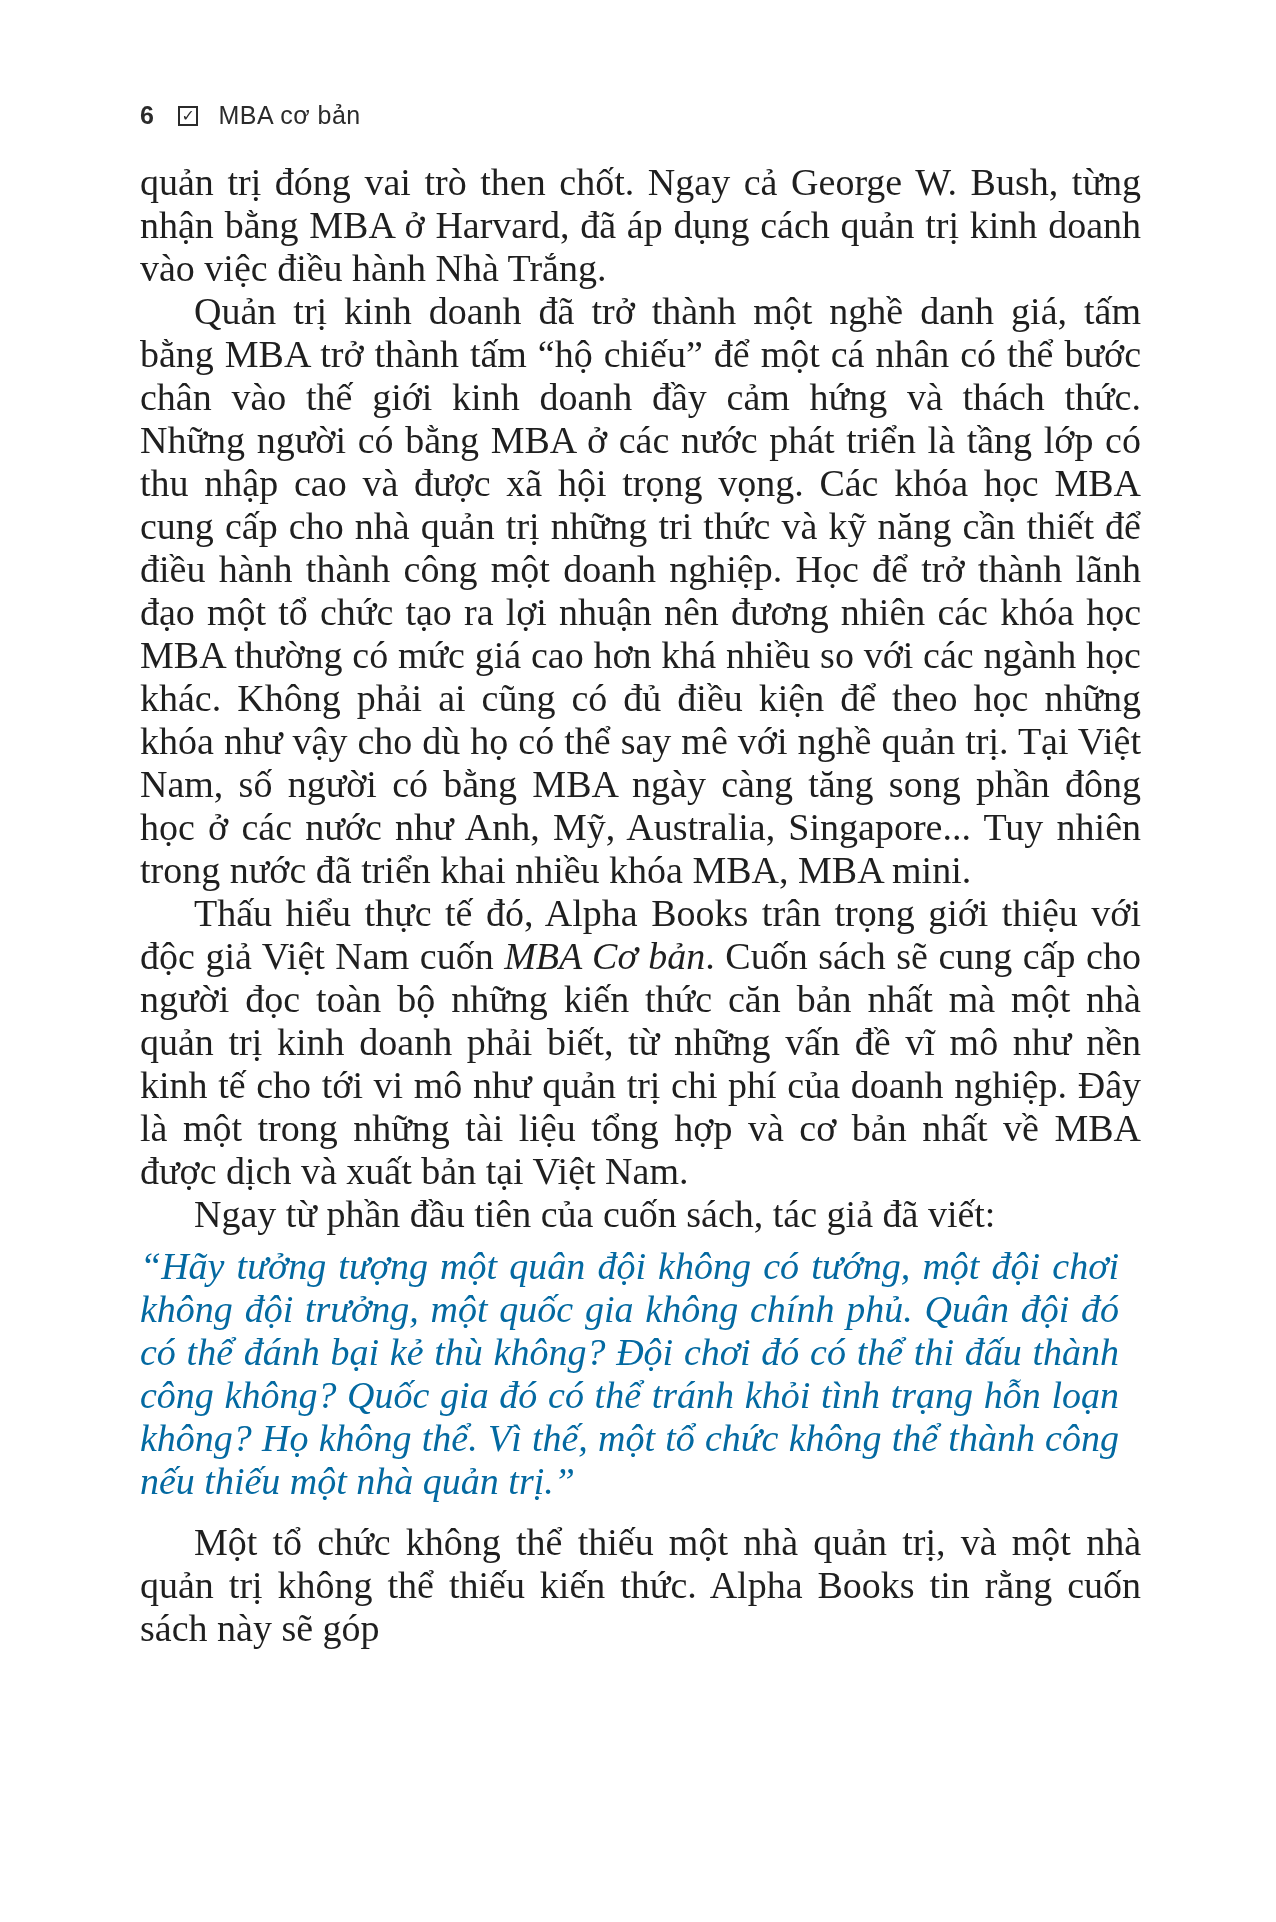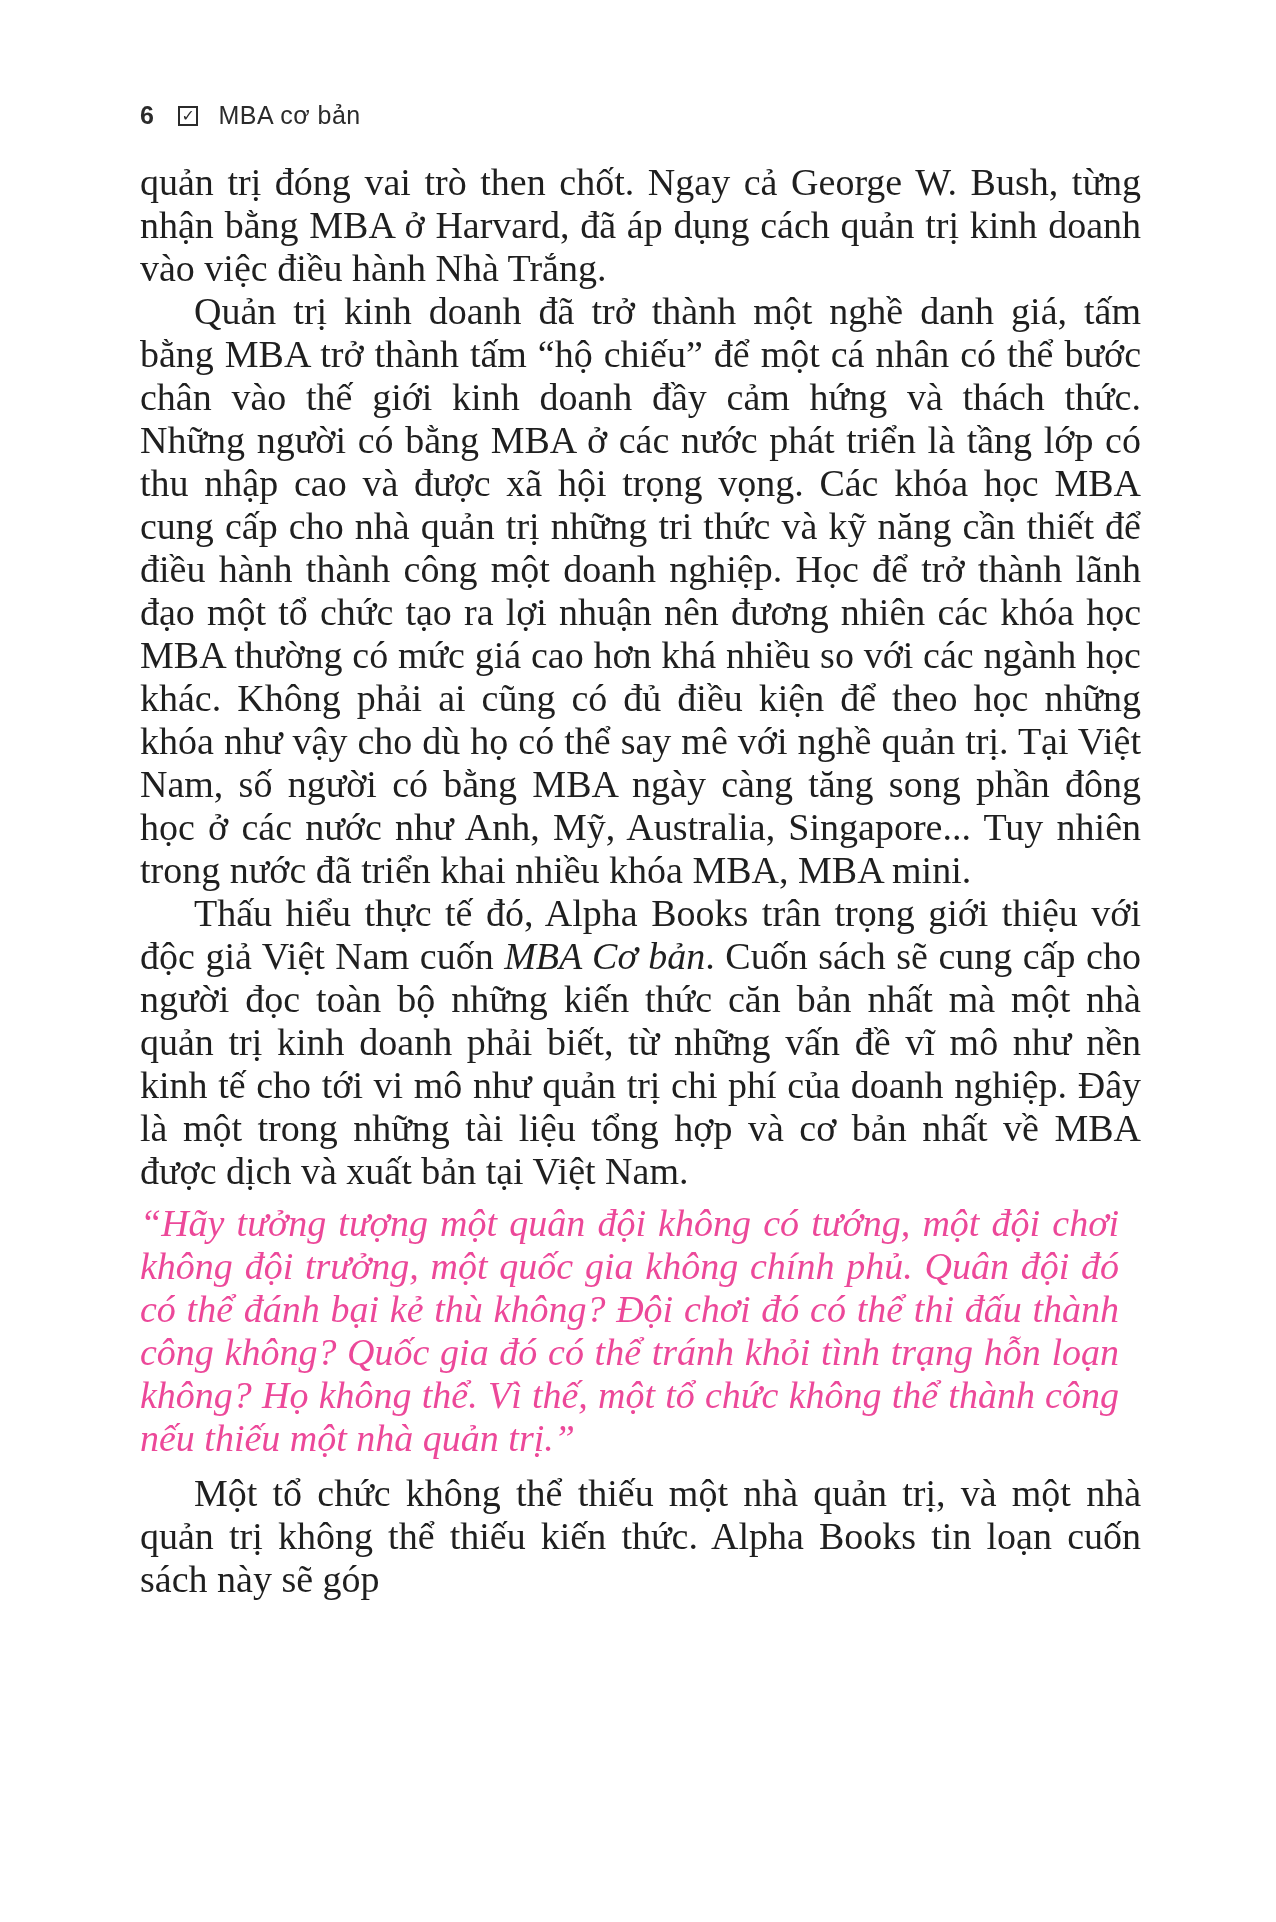"Ngay từ phần đầu tiên" p.para { html: none -> <p>Ngay từ phần đầu tiên của cuốn sách, tác giả đã viết:</p> }
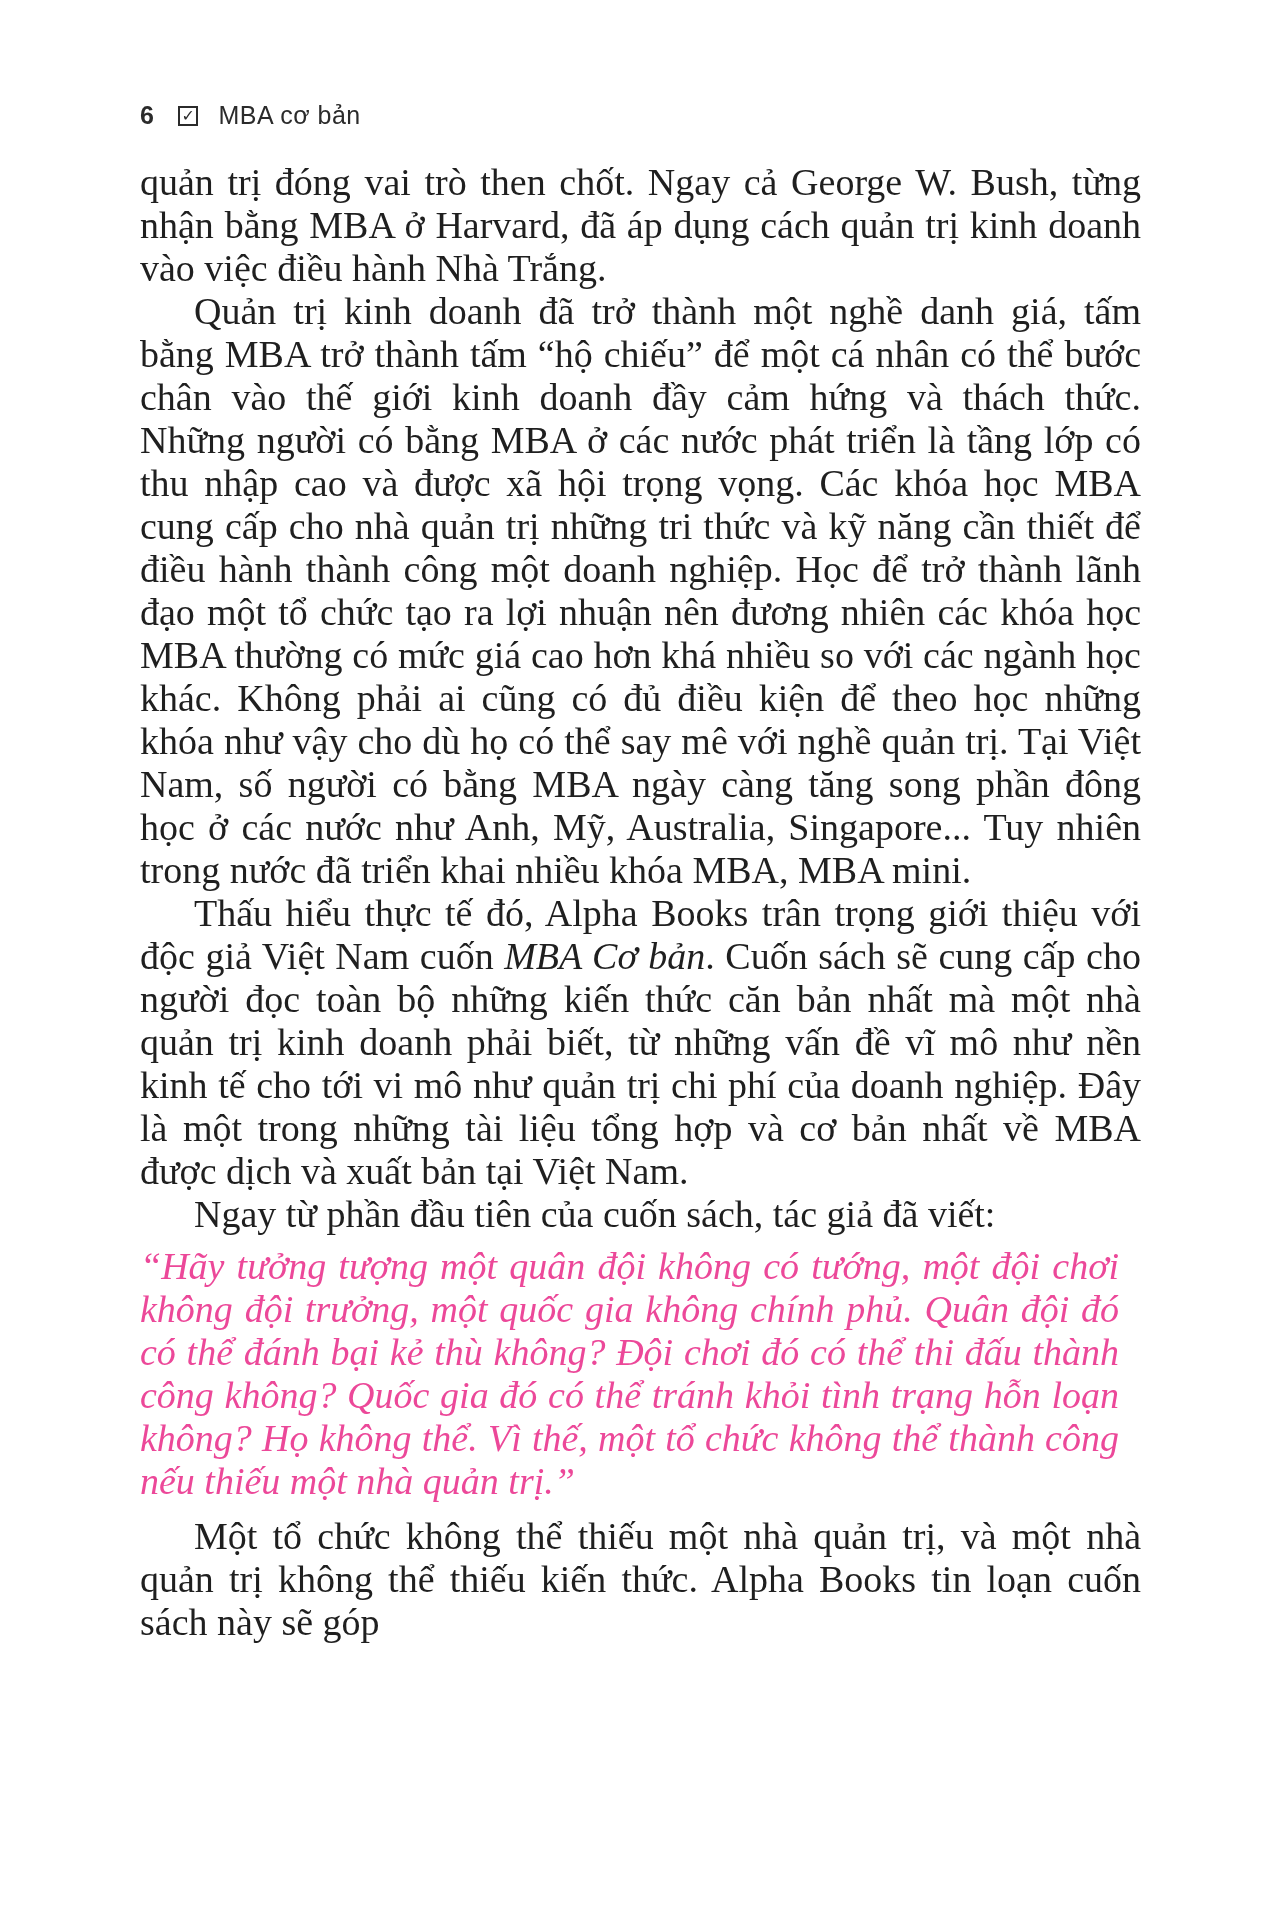"“Hãy tưởng tượng một quân" .para.quote { color: #ec4899 -> #0369a1; margin-bottom: 12px -> 18px }
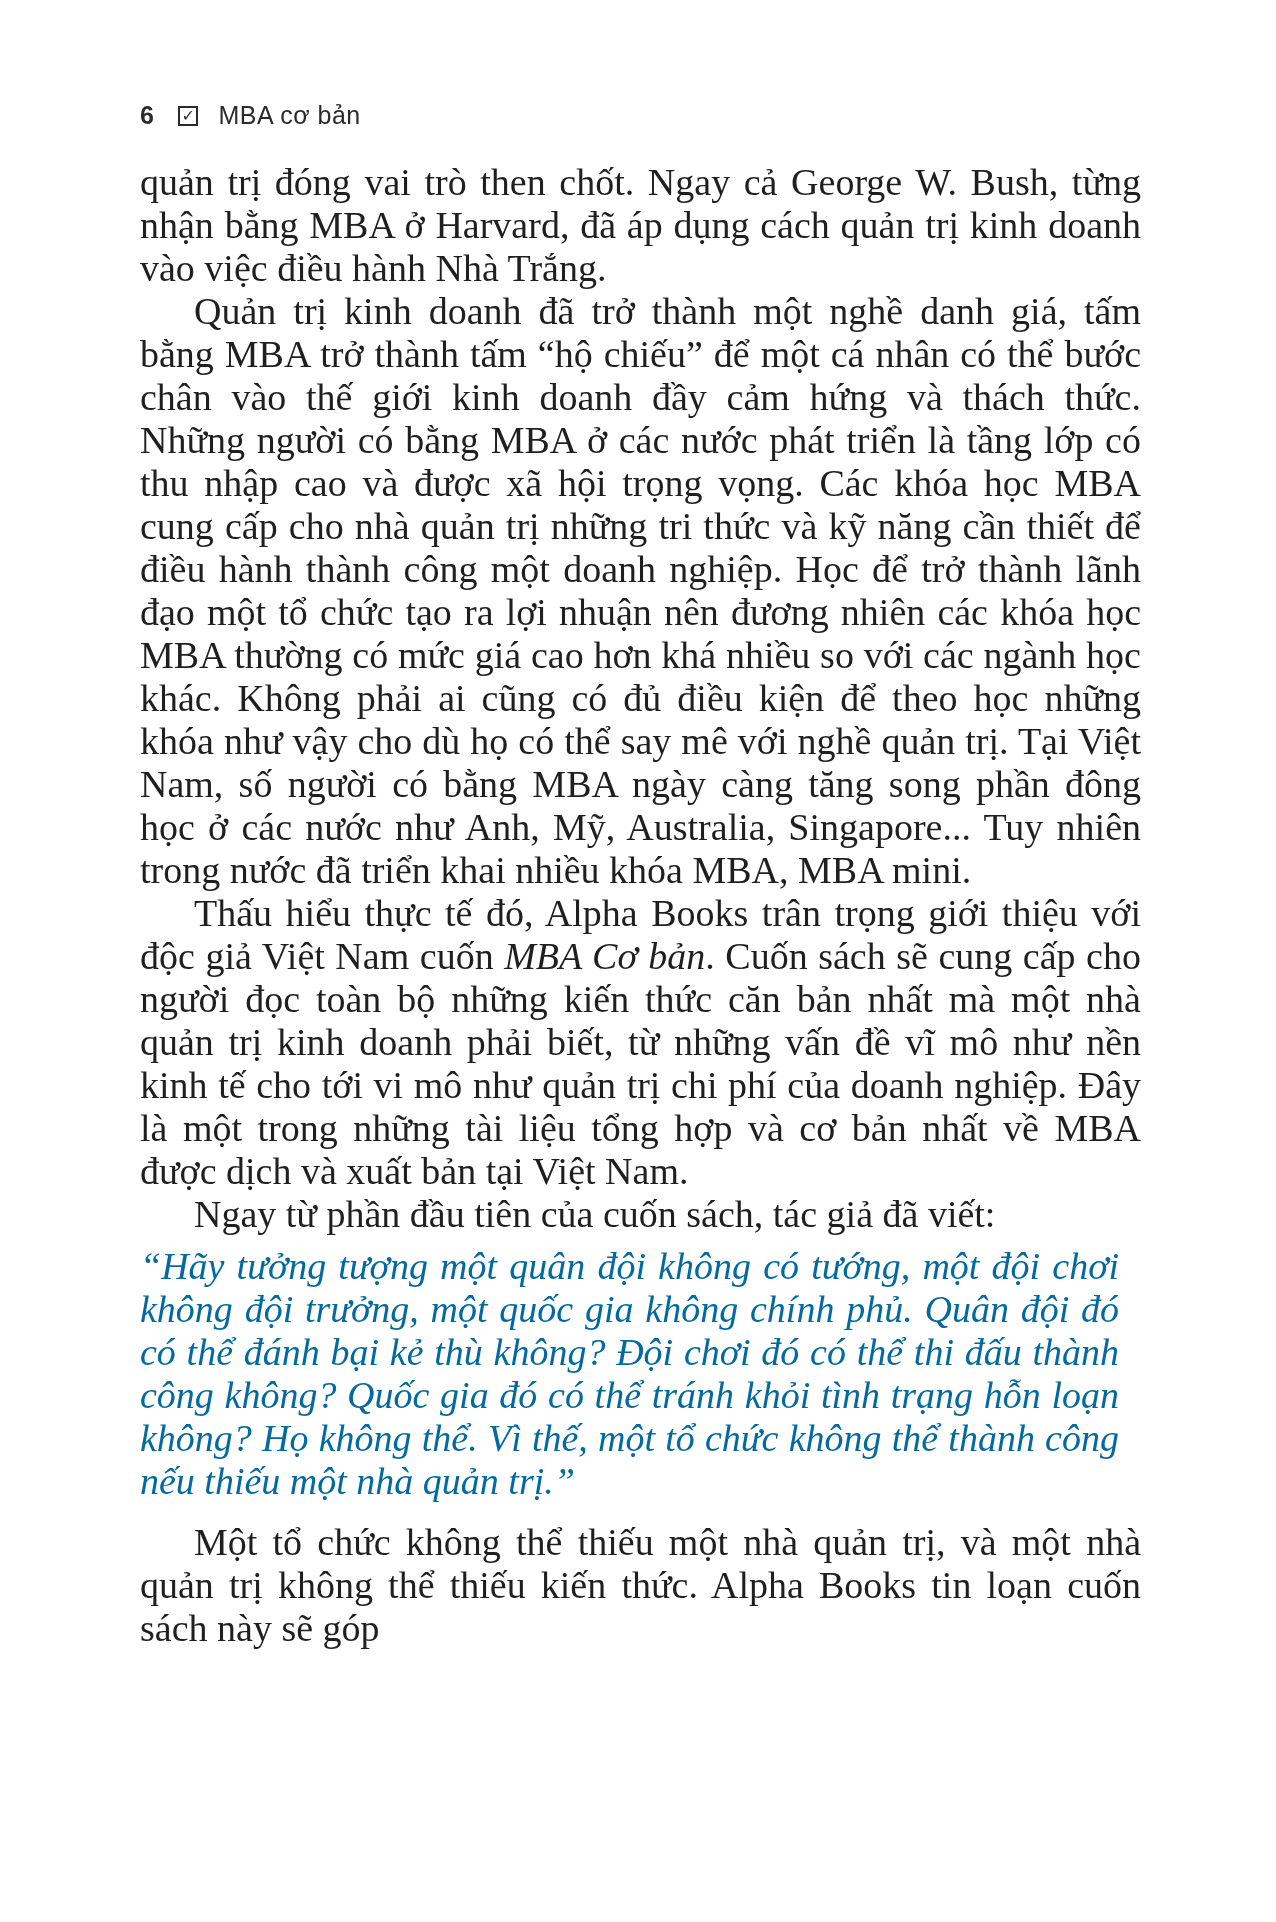"Một tổ chức không thể" p.para { text: loạn -> rằng }
